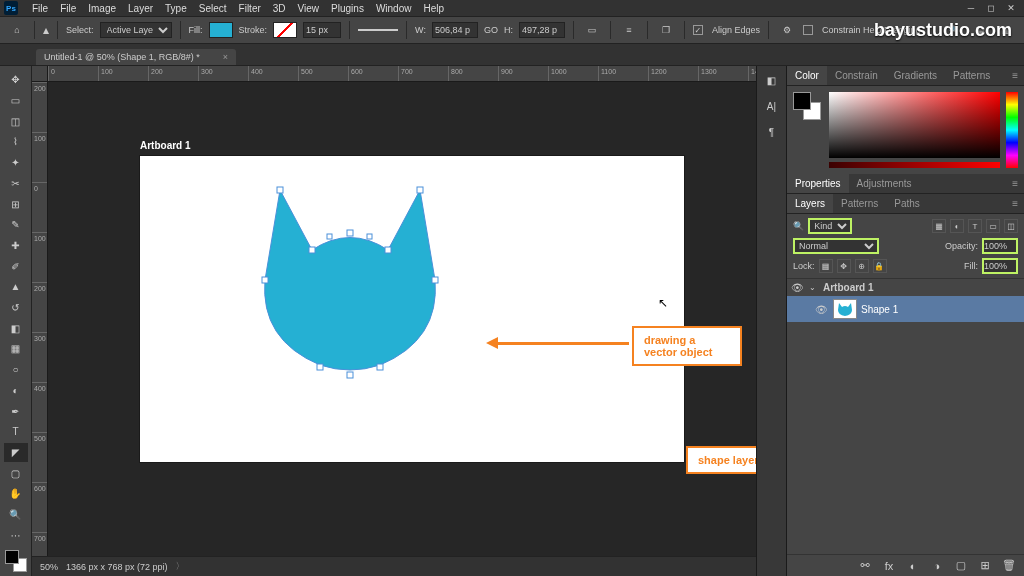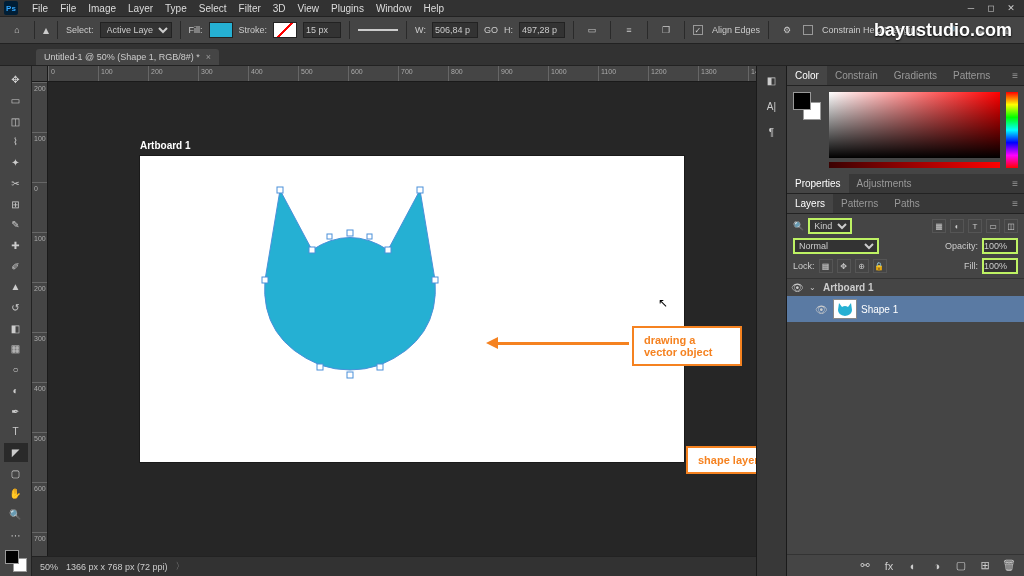"Untitled-1 @ 50% (Shape 1," .doc-tab { gap: 6px -> 23px }
